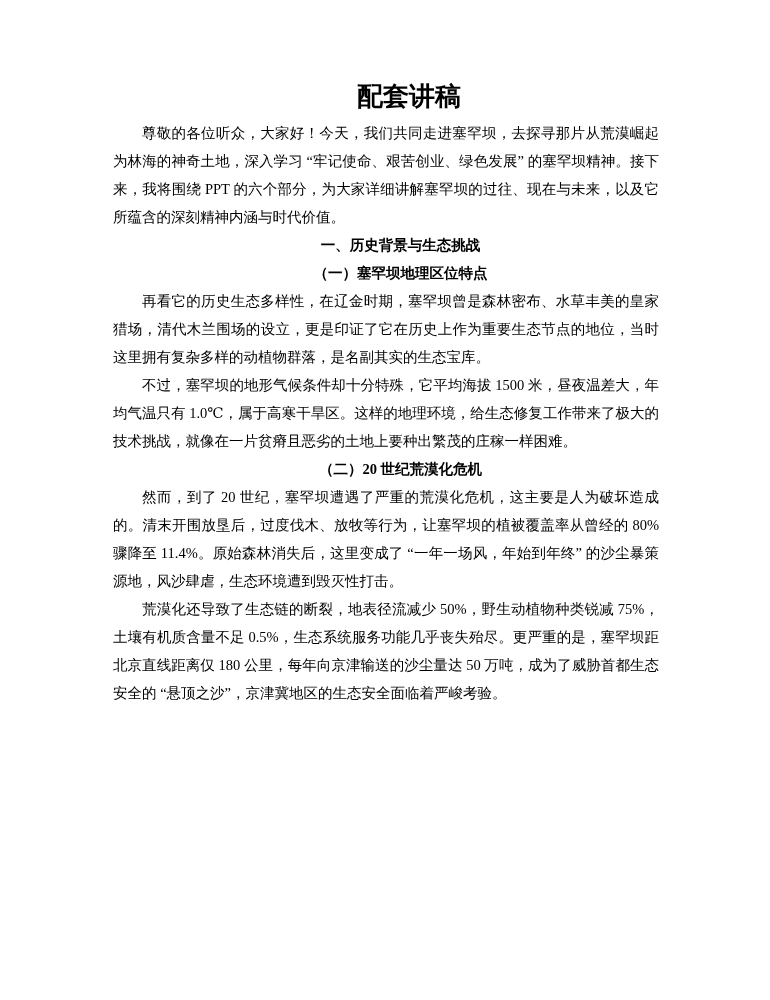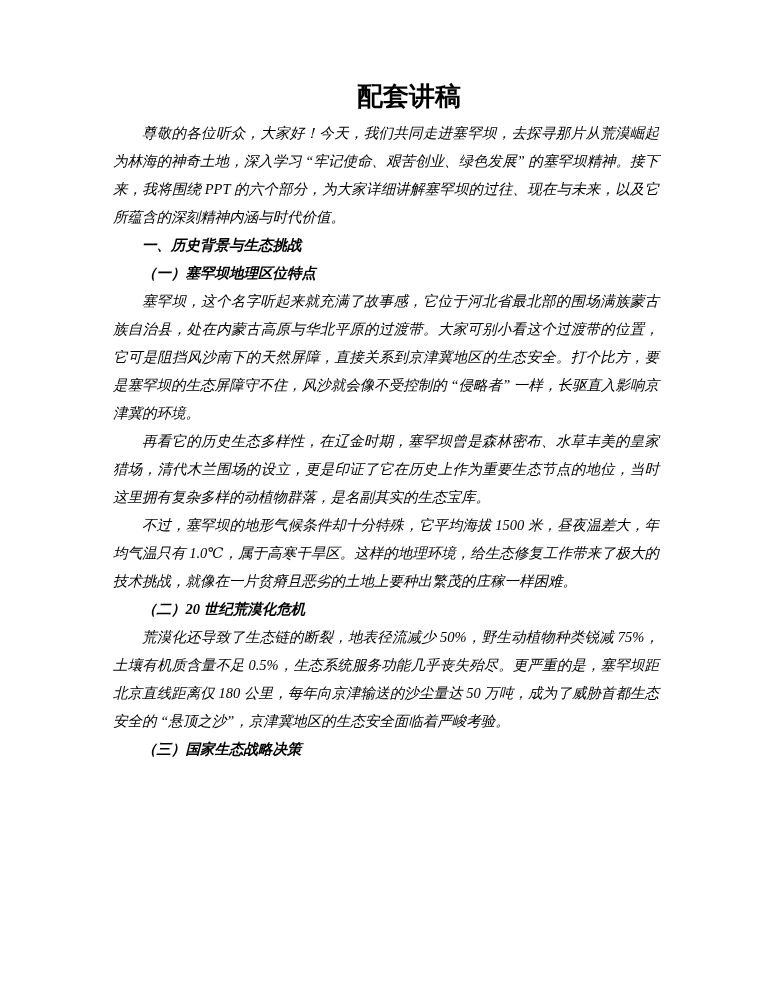"尊敬的各位听众，大家好！今天，我们共同走进塞罕坝，去探寻那片从荒漠崛起为林海的神" .block { font-style: italic -> none }
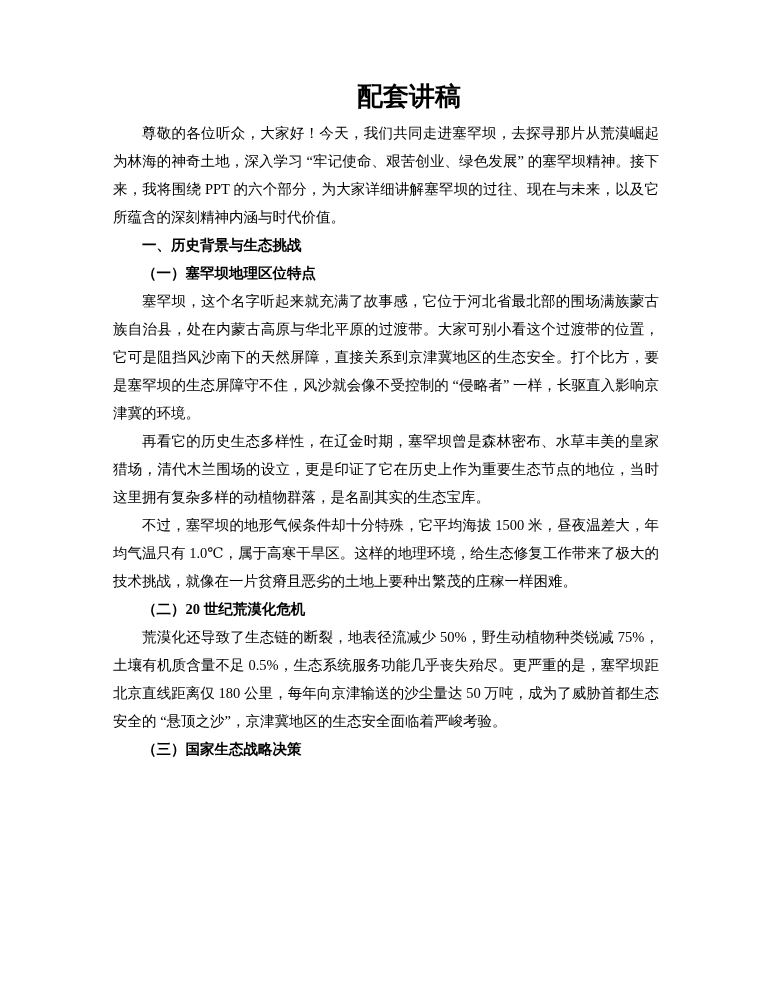"一、历史背景与生态挑战" .heading { text-align: left -> center }
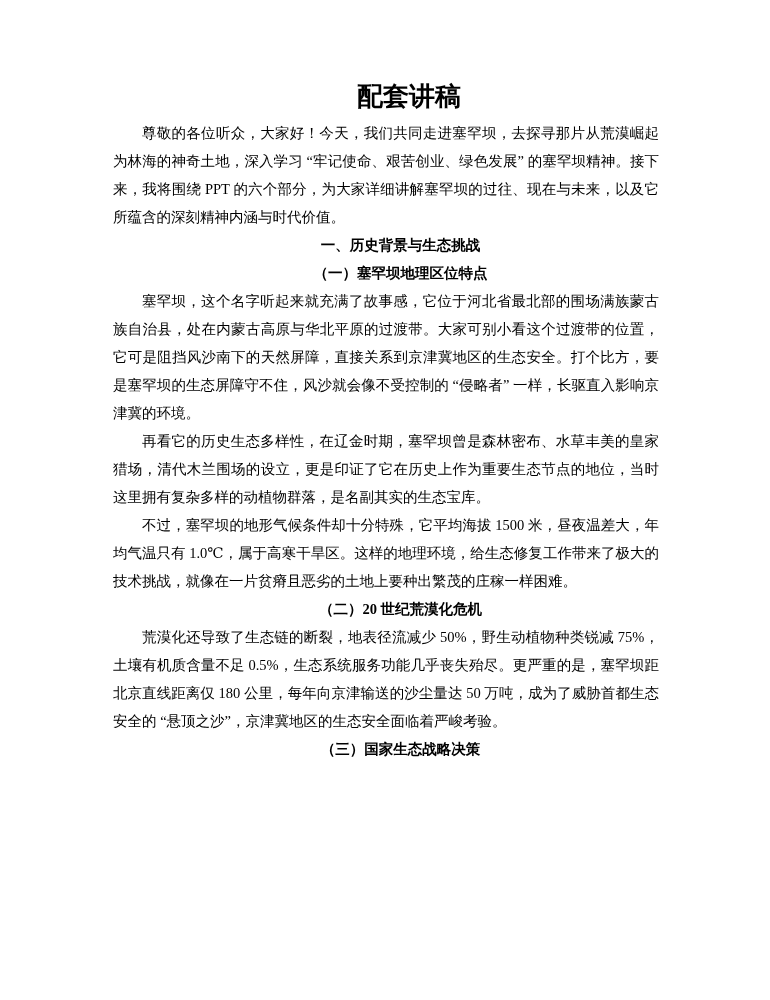"塞罕坝，这个名字听起来就充满了故事感，它位于河北省最北部的围场满族蒙古族自治县，" p.block { html: <p>塞罕坝，这个名字听起来就充满了故事感，它位于河北省最北部的围场满族蒙古族自治县，处在内蒙古高原与华北平原的过渡带。大家可别小看这个过渡带的位置，它可是阻挡风沙南下的天然屏障，直接关系到京津冀地区的生态安全。打个比方，要是塞罕坝的生态屏障守不住，风沙就会像不受控制的 “侵略者” 一样，长驱直入影响京津冀的环境。</p> -> none }
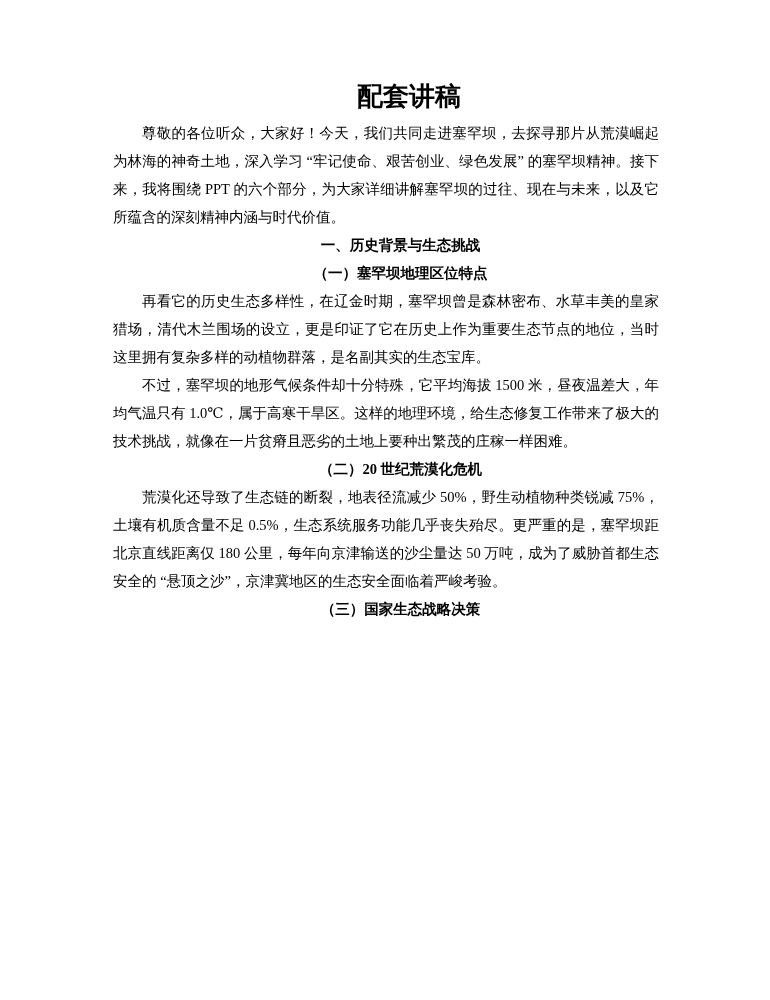"然而，到了 20" p.block { html: none -> <p>然而，到了 20 世纪，塞罕坝遭遇了严重的荒漠化危机，这主要是人为破坏造成的。清末开围放垦后，过度伐木、放牧等行为，让塞罕坝的植被覆盖率从曾经的 80% 骤降至 11.4%。原始森林消失后，这里变成了 “一年一场风，年始到年终” 的沙尘暴策源地，风沙肆虐，生态环境遭到毁灭性打击。</p> }
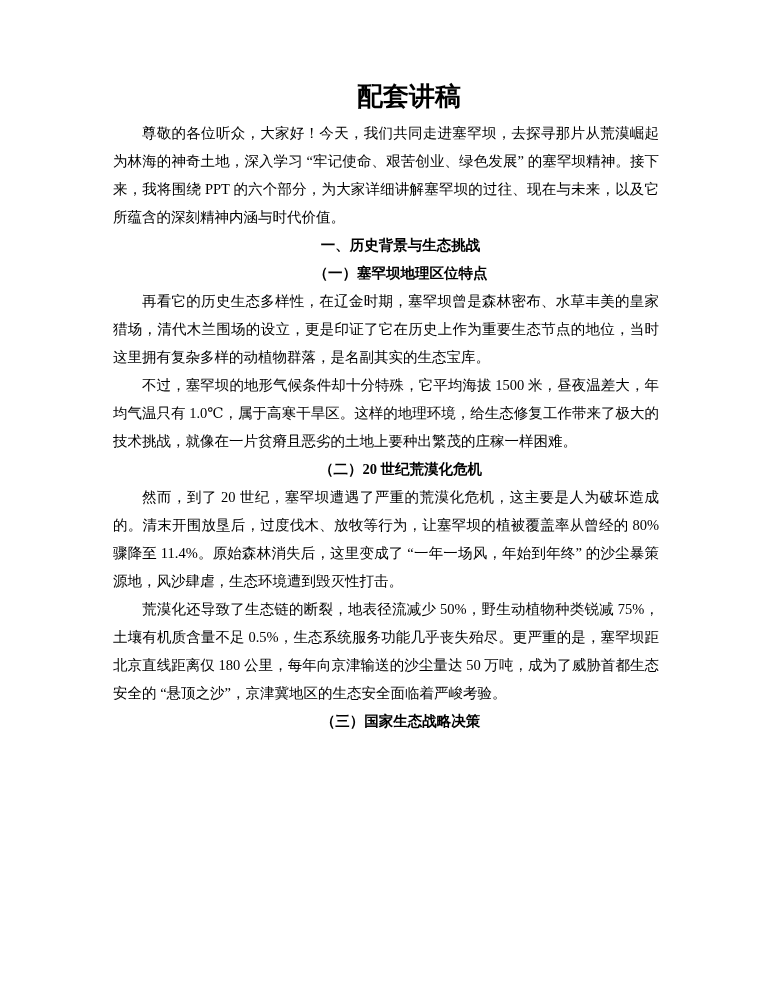"（三）国家生态战略决策" p.block { html: <p>（三）国家生态战略决策</p> -> none }
